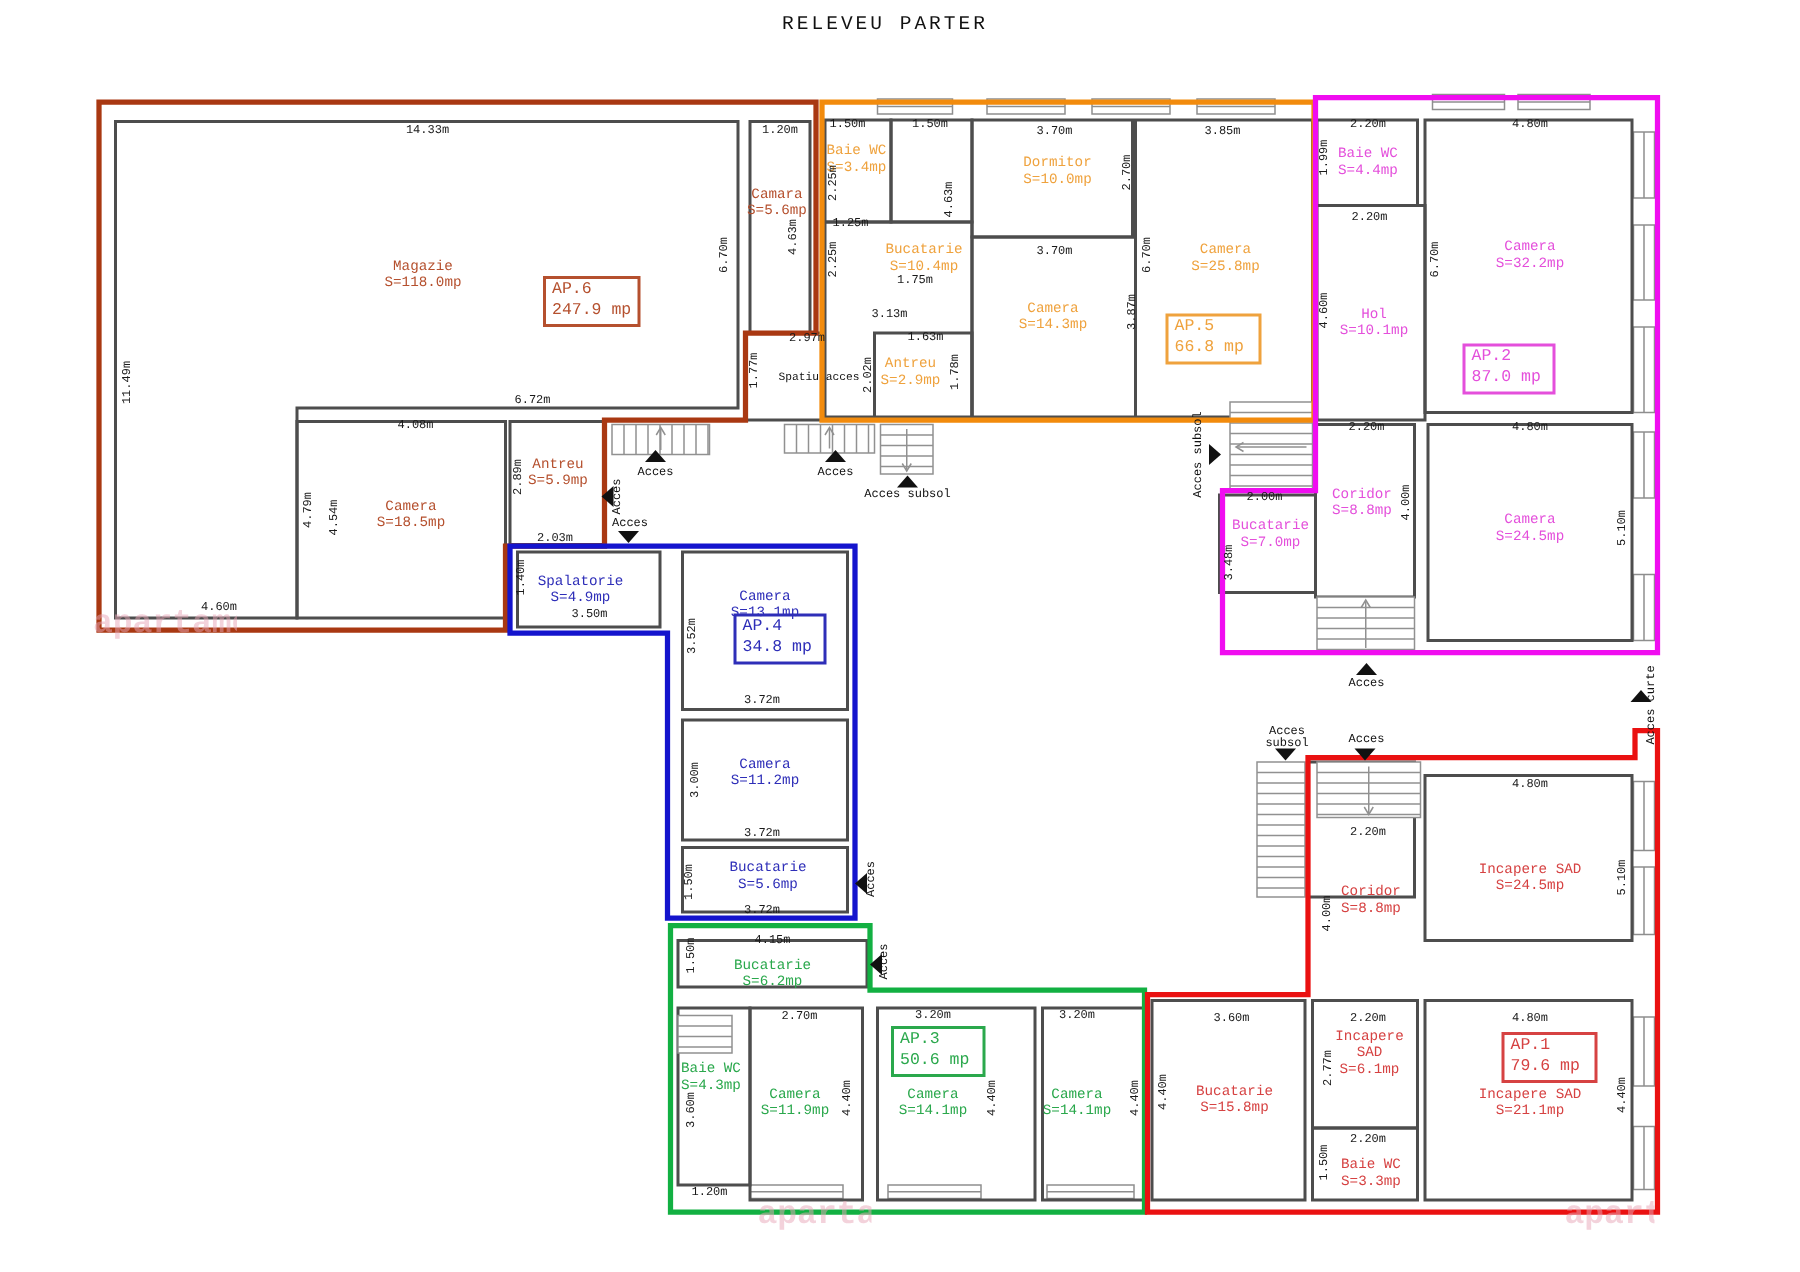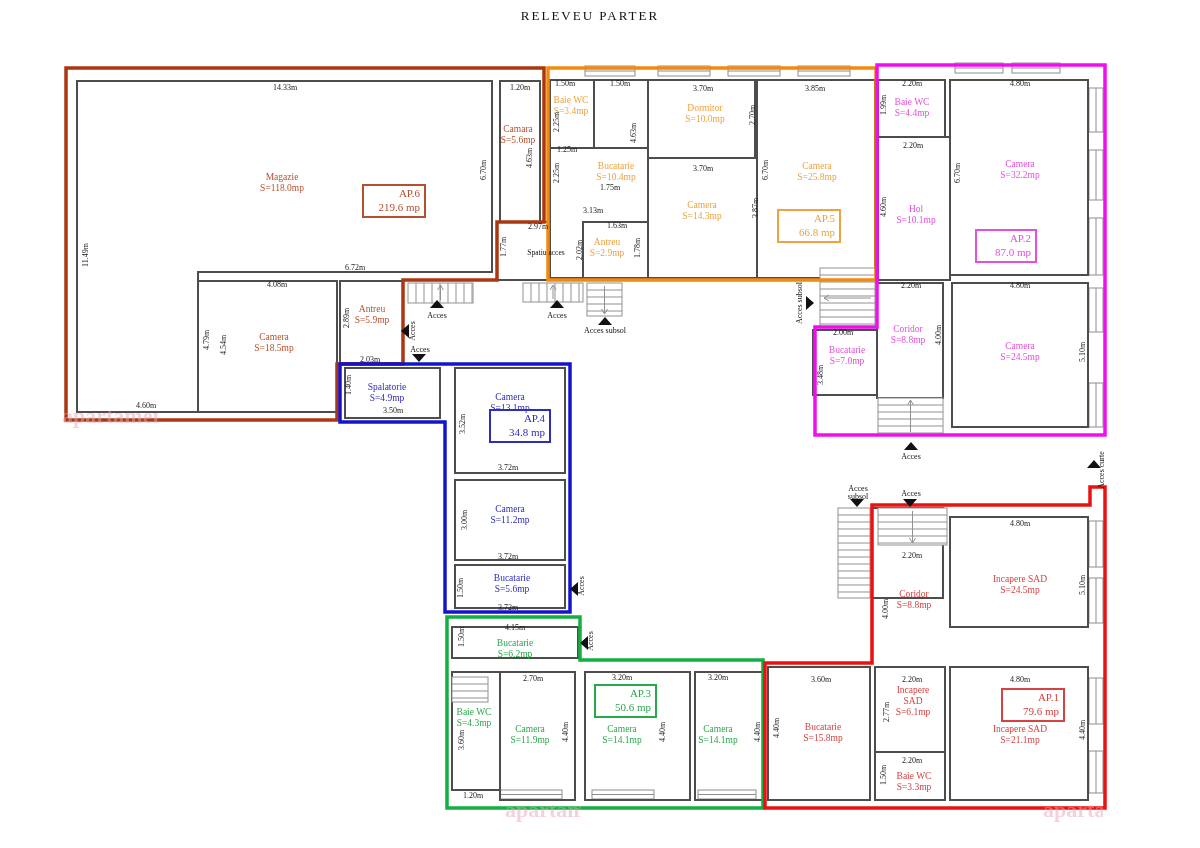"RELEVEU PARTER" .canvas { font-family: Liberation Serif, serif -> Liberation Mono, monospace }
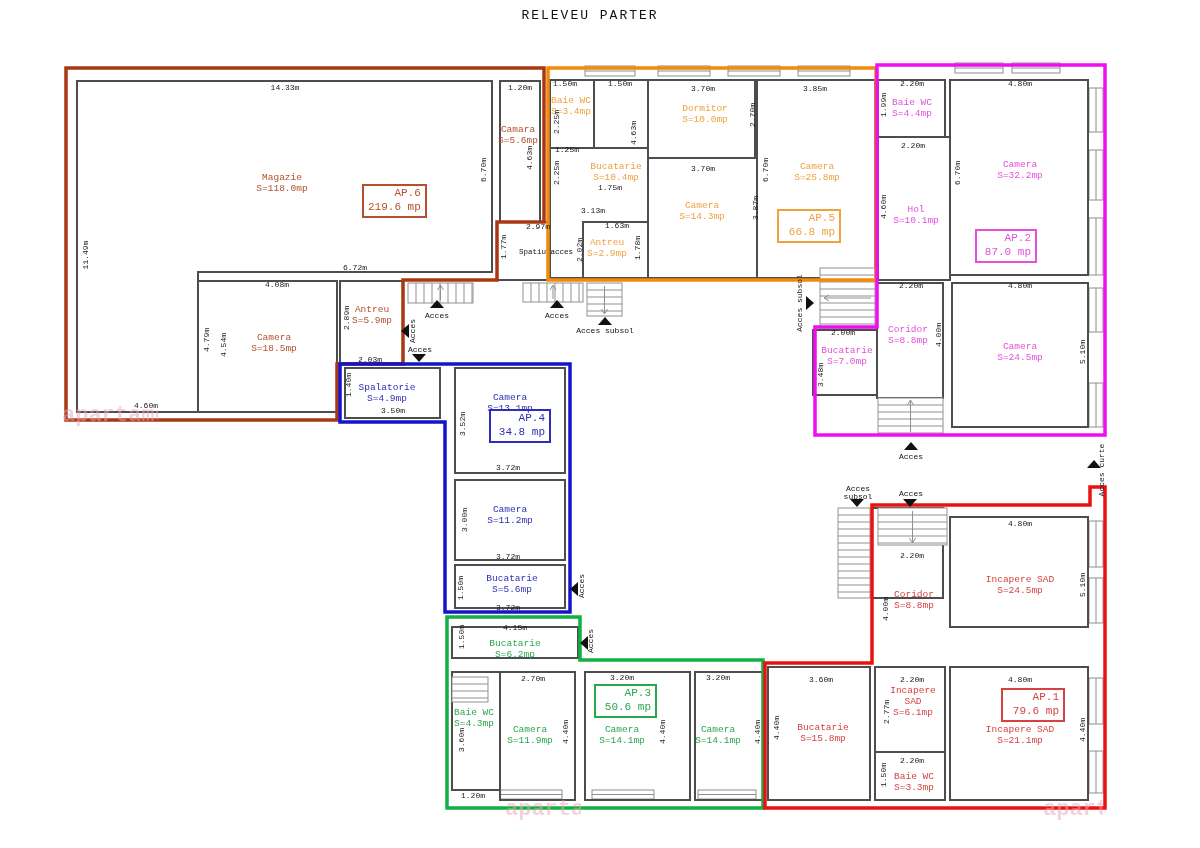"AP.6" .apbox { text-align: right -> left }
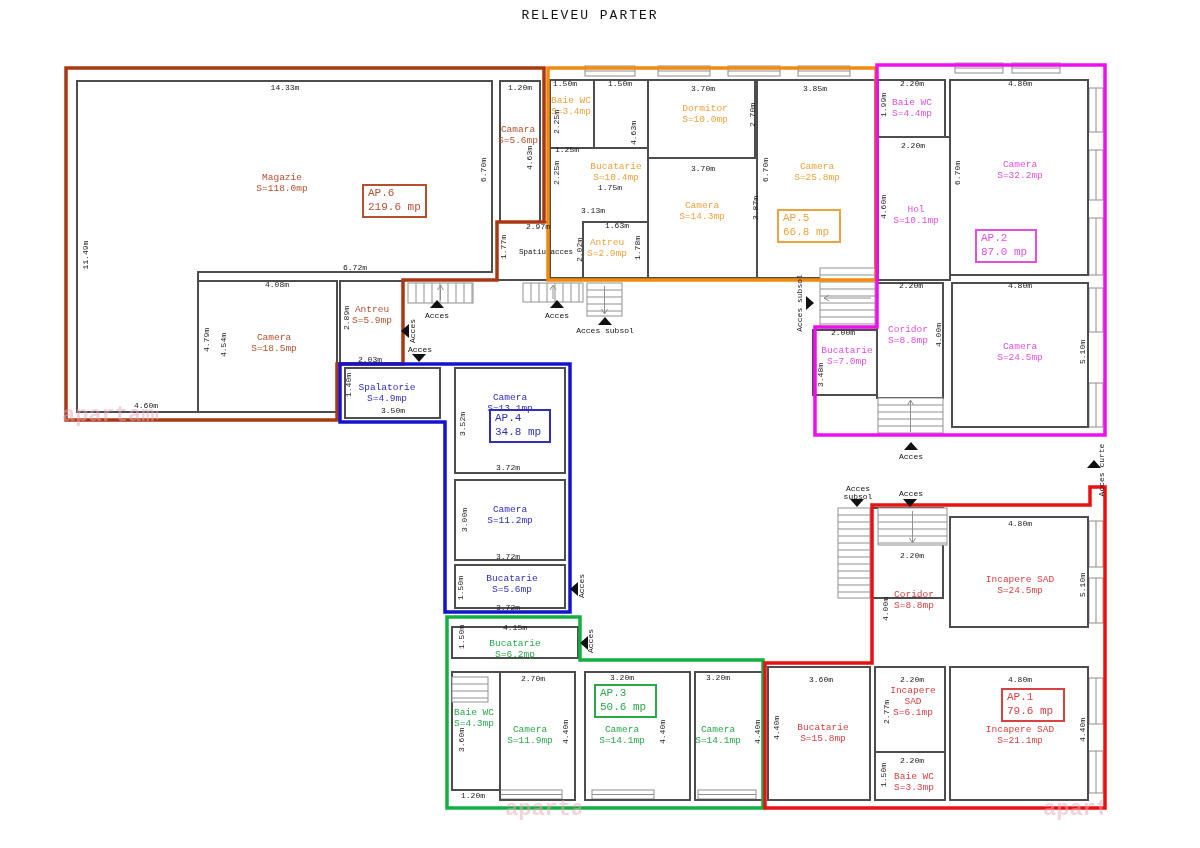"219.6 mp" div { text: 219.6 -> 247.9 }
